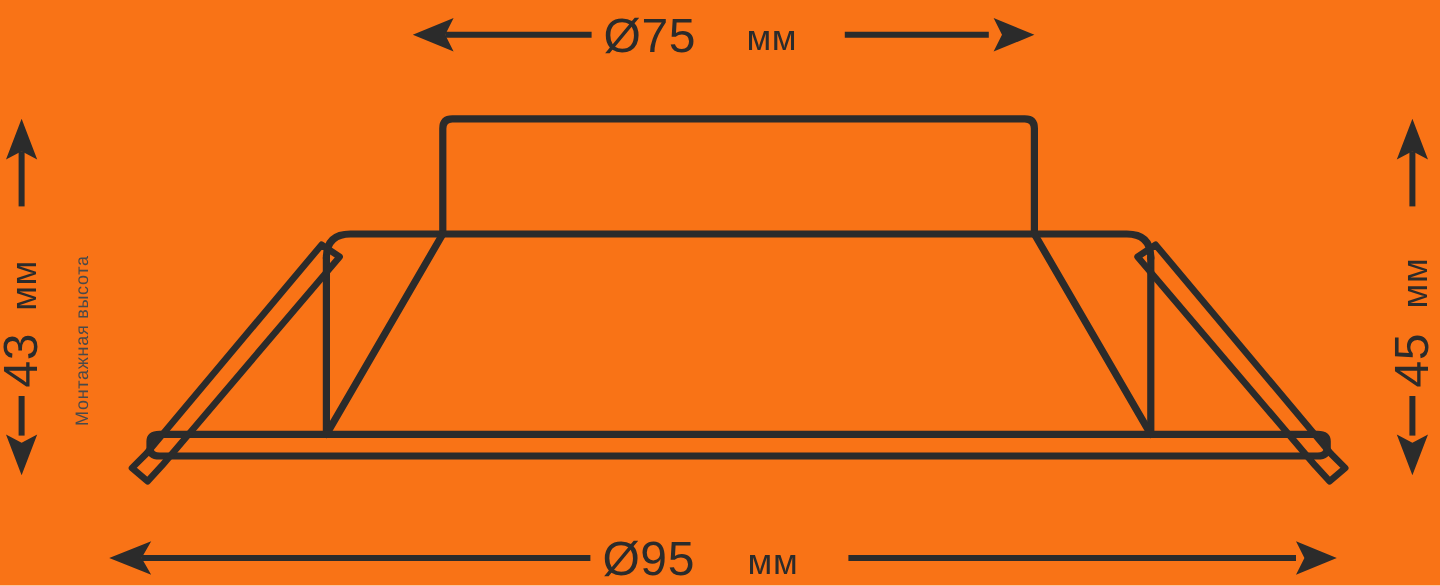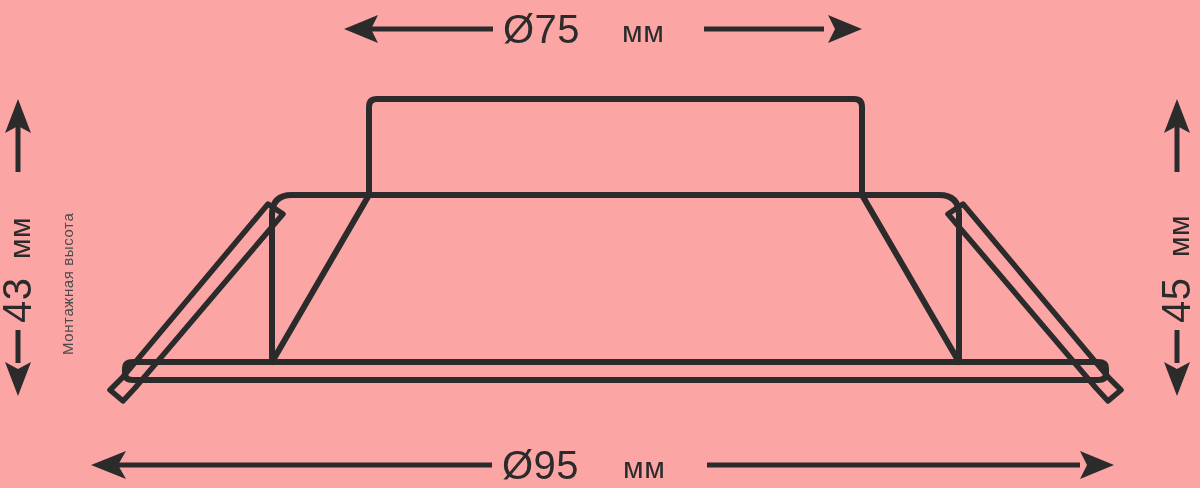"Ø75" #drawing-root { background: #fca5a5 -> #f97316 }
